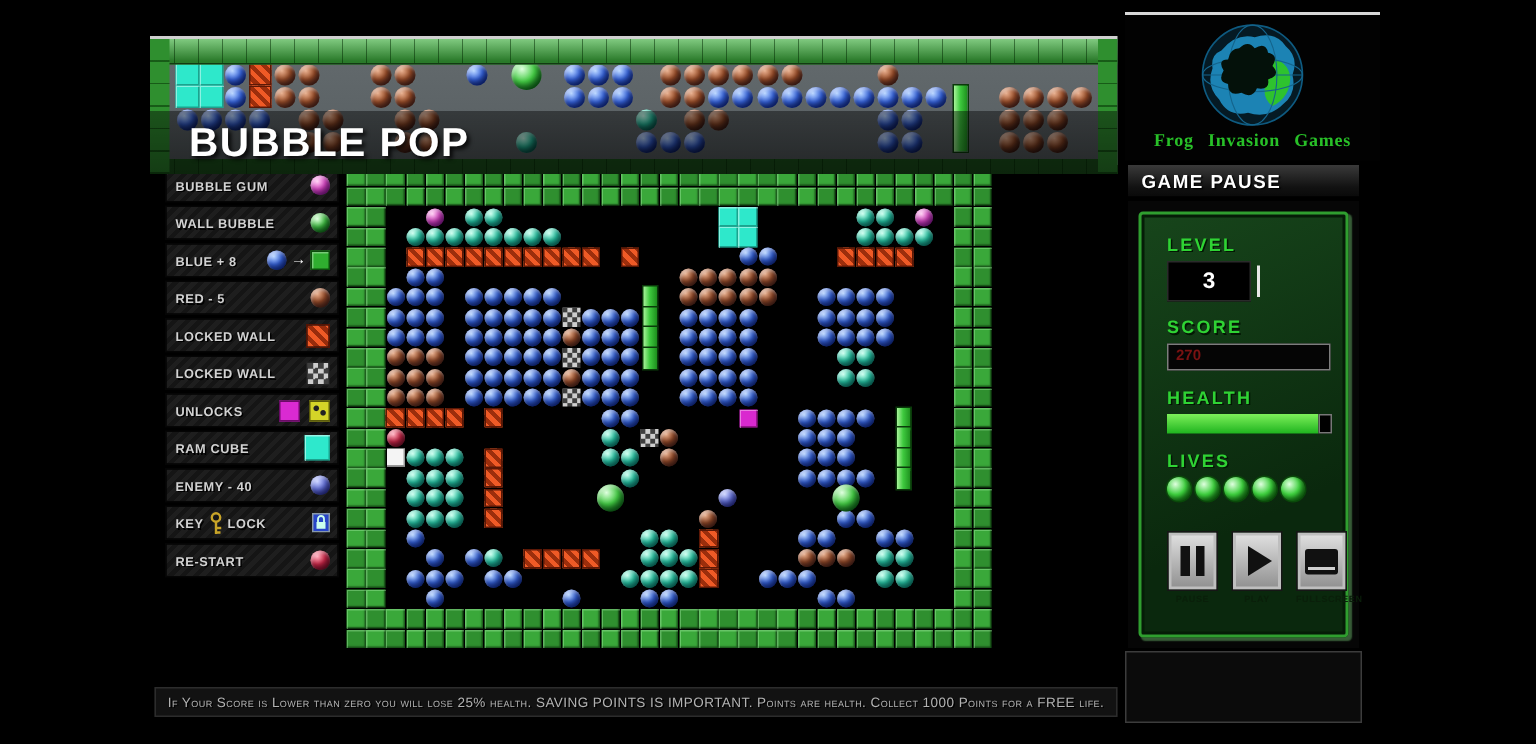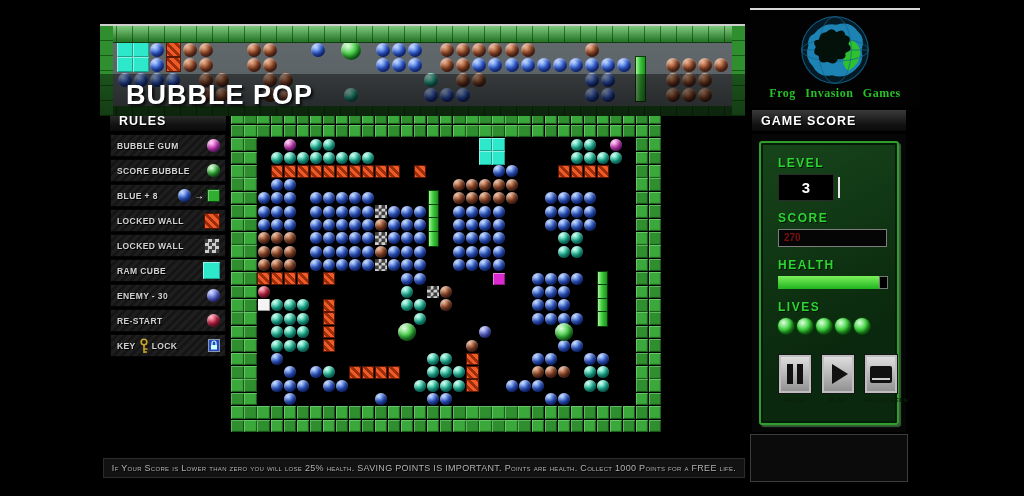"RULES" div.panel-header { html: <div>RULES</div> -> none }
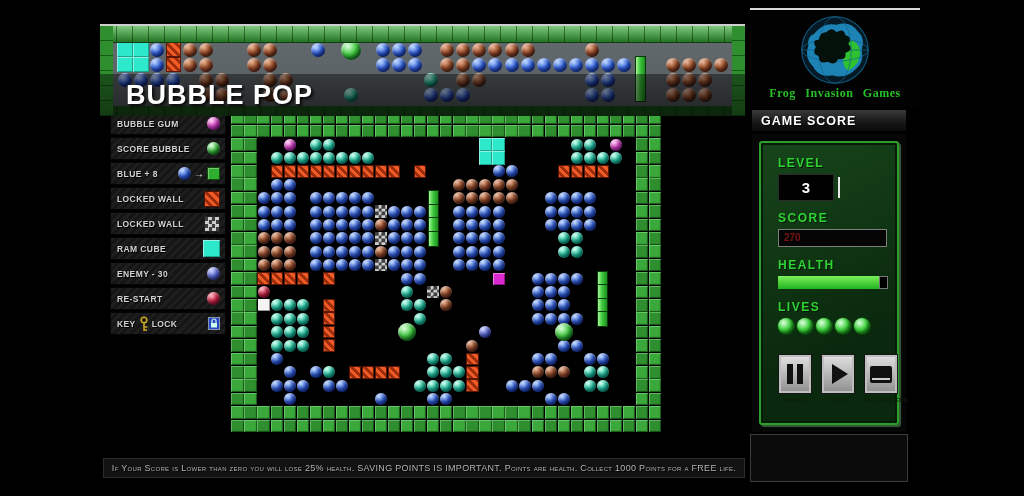"GAME SCORE" div.panel-header { text: SCORE -> PAUSE }
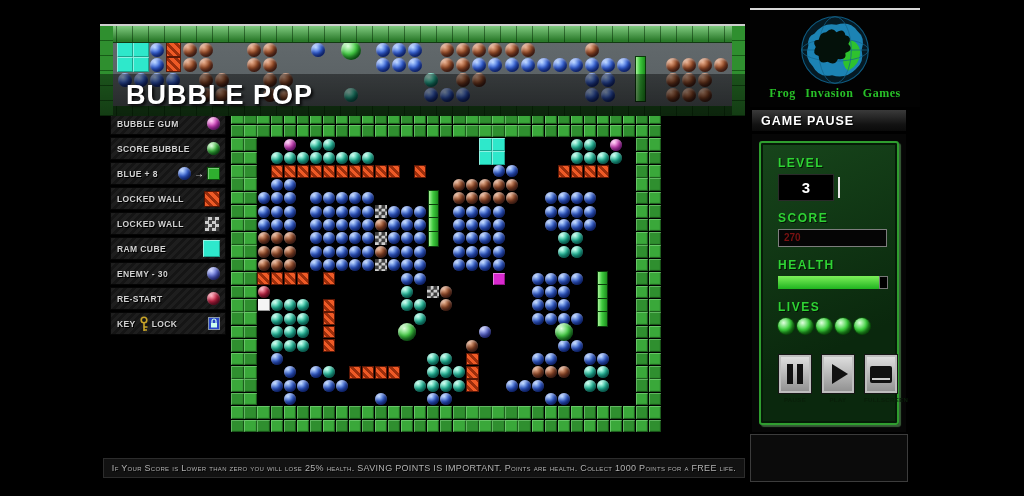"SCORE BUBBLE" span.rule-label { text: SCORE -> WALL }
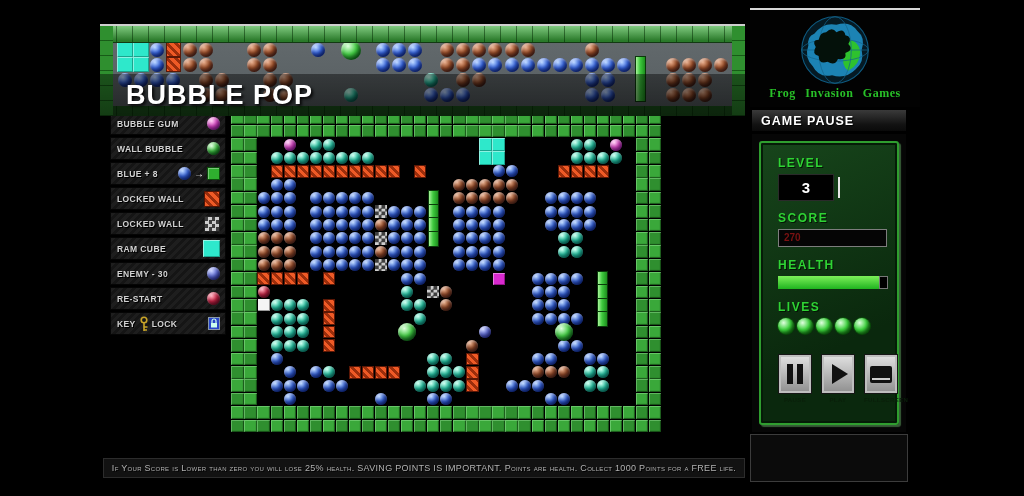"RED - 5" div.rule-row { html: none -> <div> <span>RED - 5</span> <span></span> </div> }
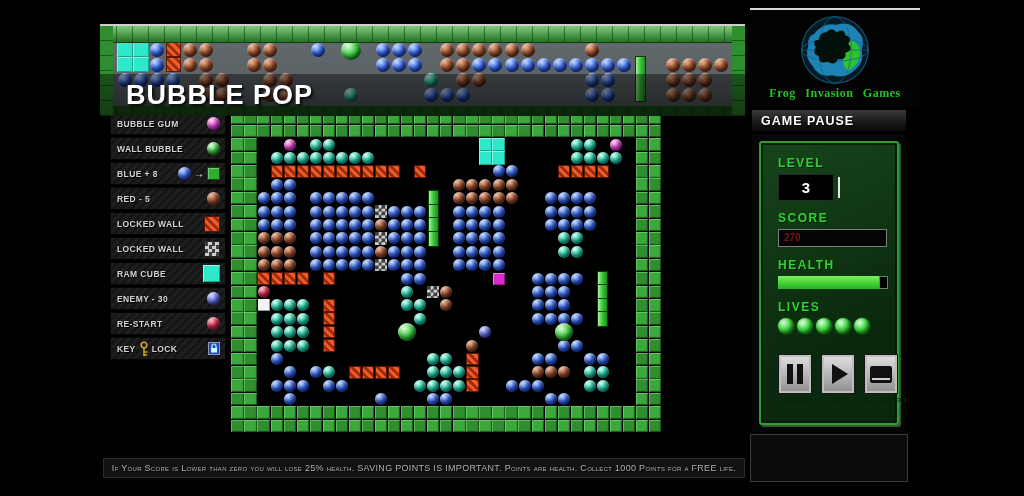"UNLOCKS" div.rule-row { html: none -> <div> <span>UNLOCKS</span> <span></span> <span></span> </div> }
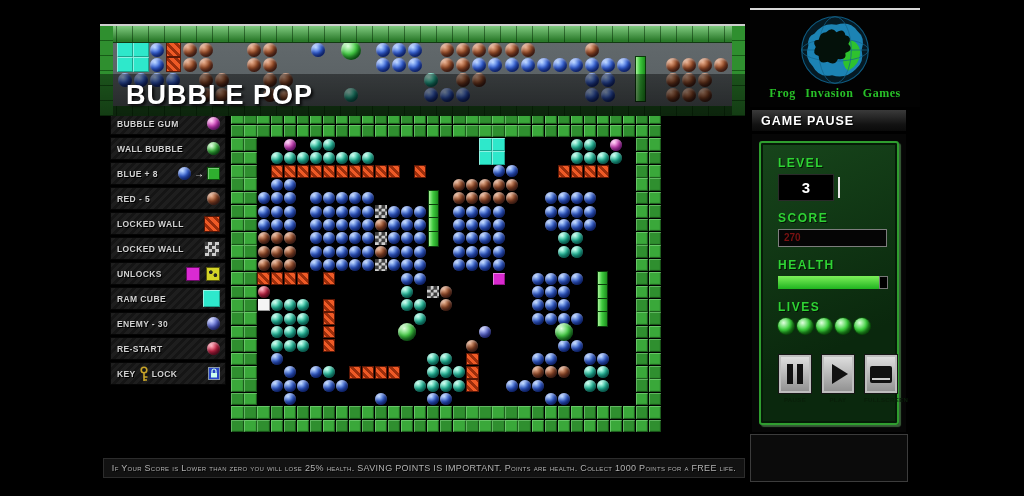"ENEMY - 30" span.rule-label { text: 30 -> 40 }
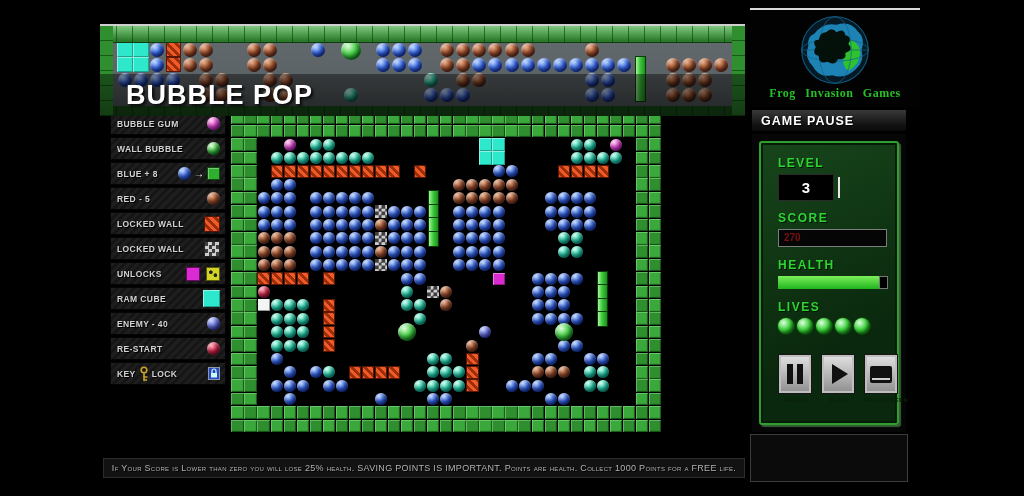"RE-START" div.rule-row { order: before "KEY" -> after "KEY" }
